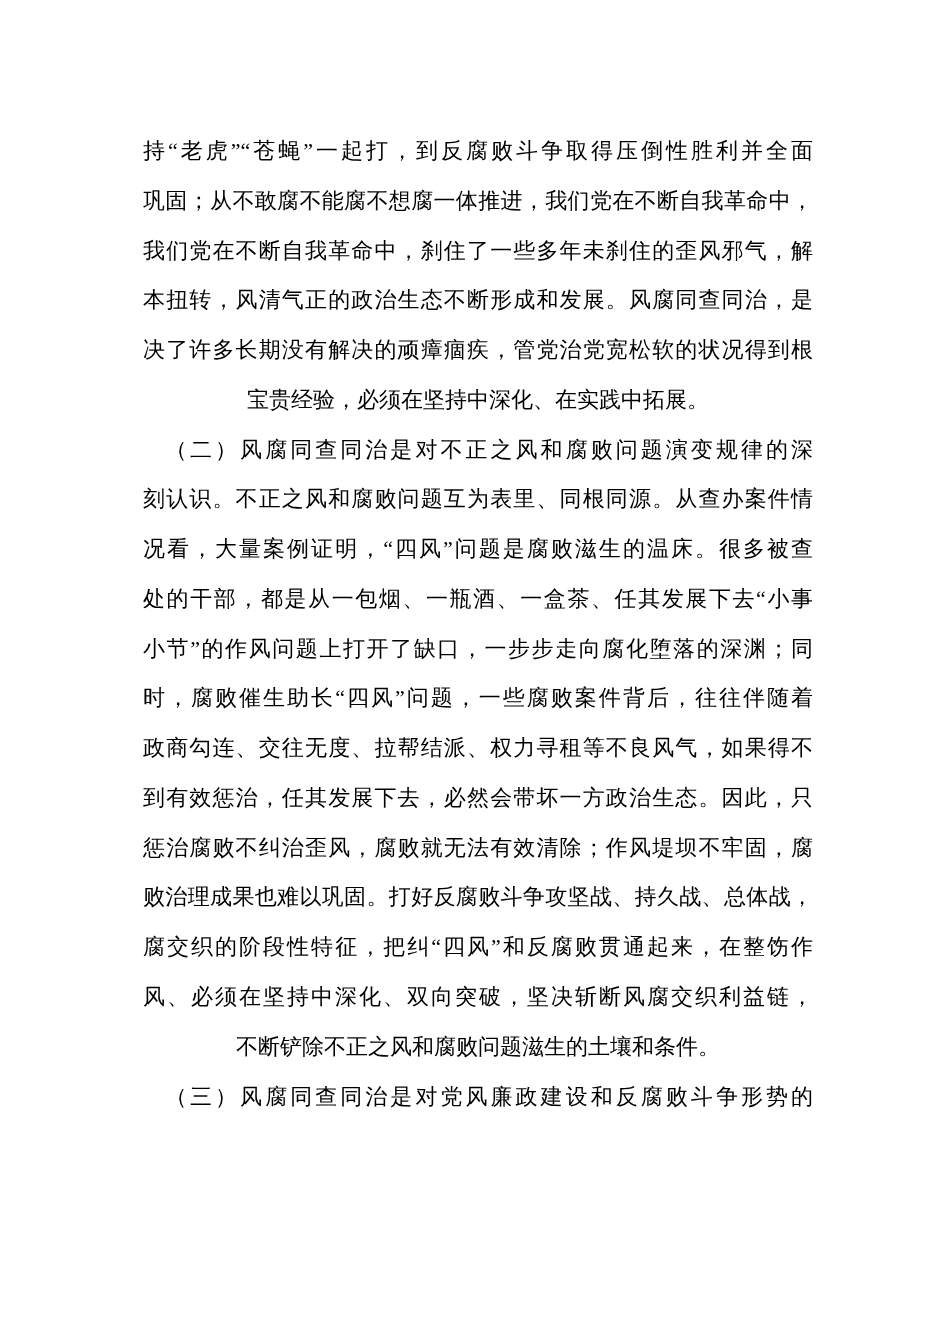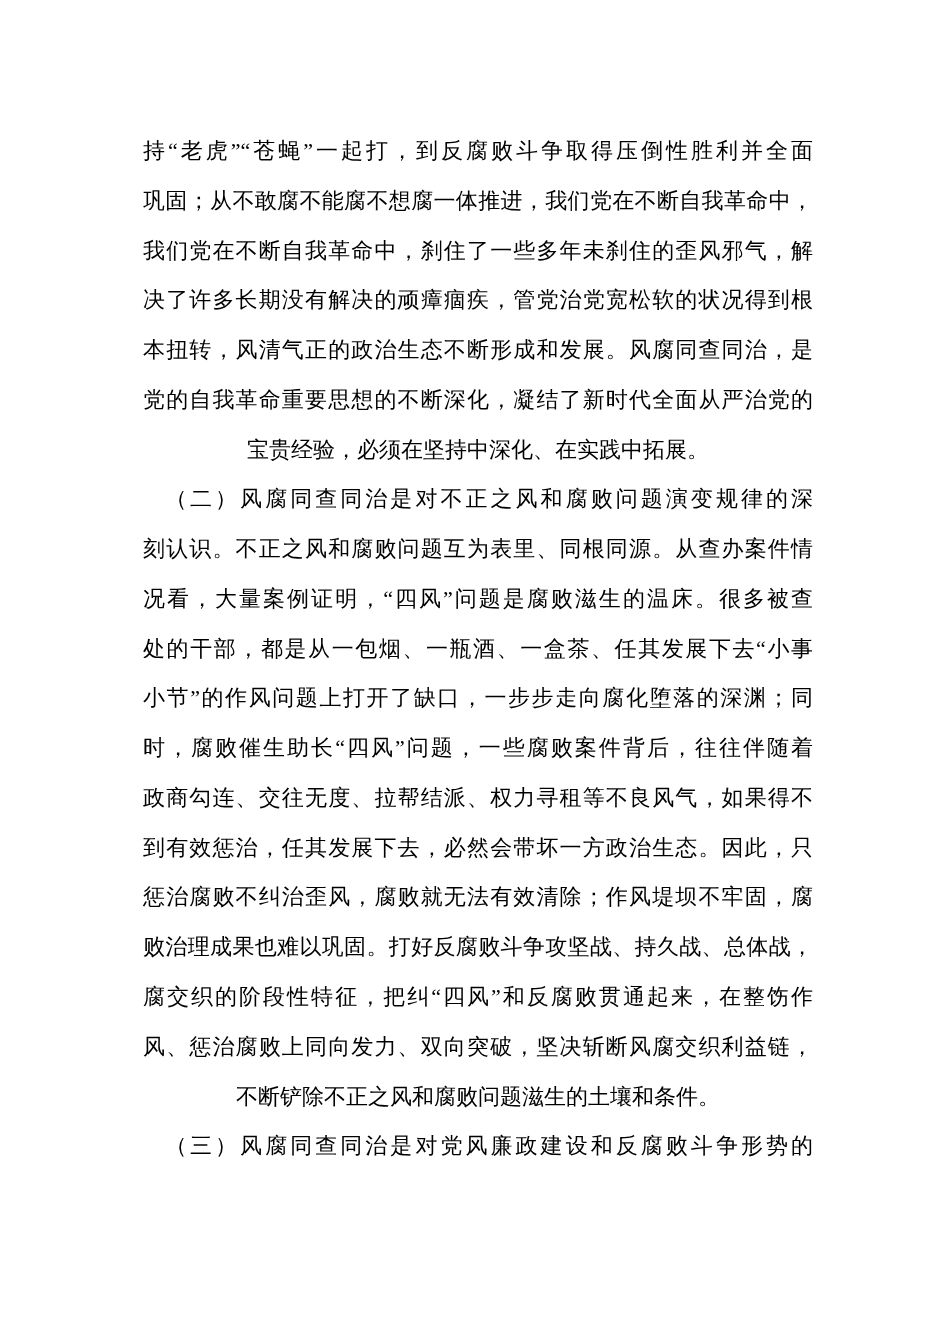"决了许多长期没有解决的顽瘴痼疾，管党治党宽松软的状况得到根" div.line { order: before "本扭转，风清气正的政治生态不断形成和发展。风腐同查同治，是" -> after "本扭转，风清气正的政治生态不断形成和发展。风腐同查同治，是" }
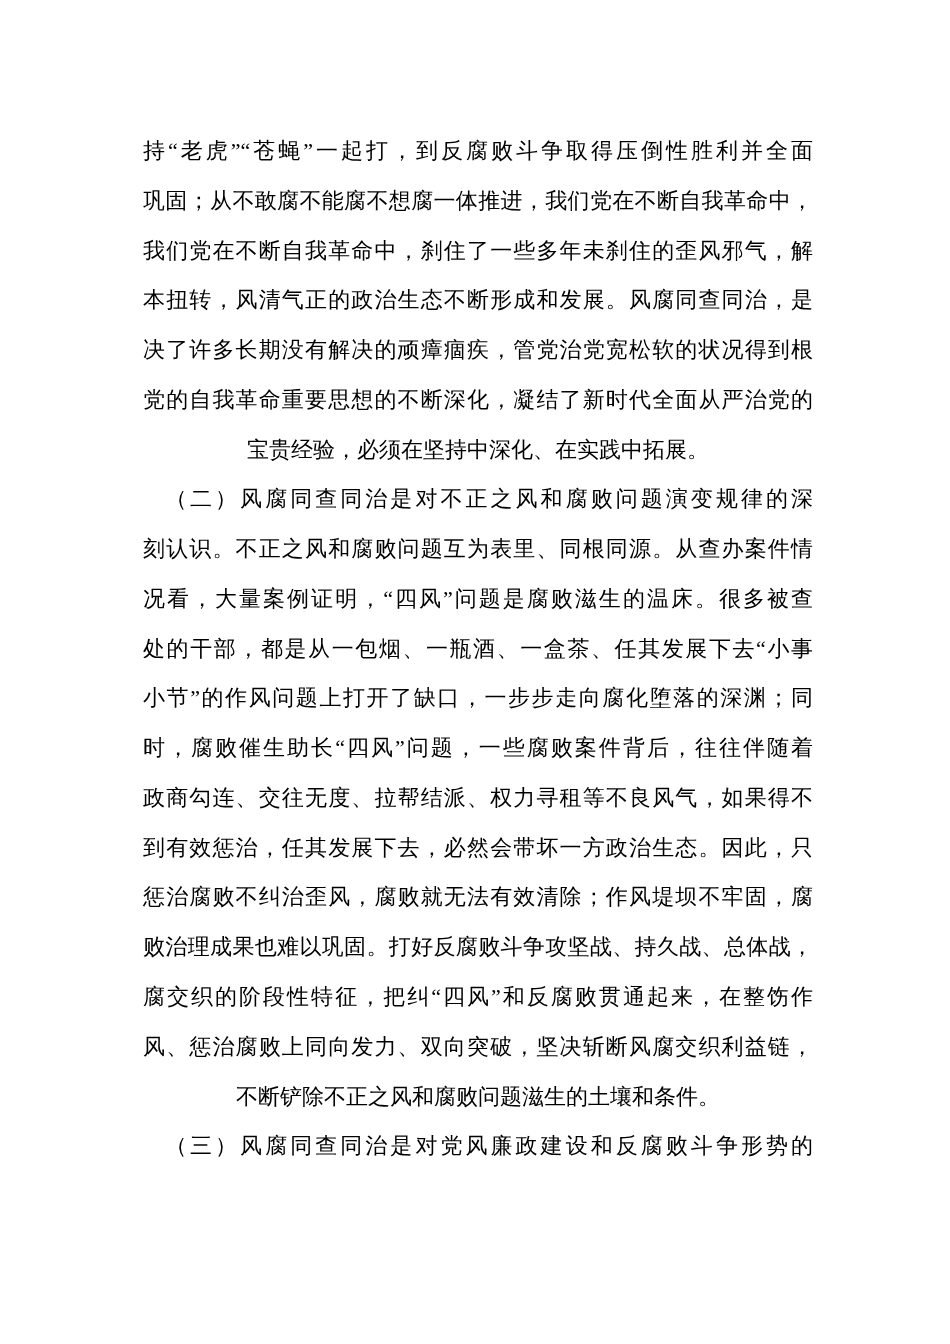"党的自我革命重要思想的不断深化，凝结了新时代全面从严治党的" div.line { html: <div>党的自我革命重要思想的不断深化，凝结了新时代全面从严治党的</div> -> none }
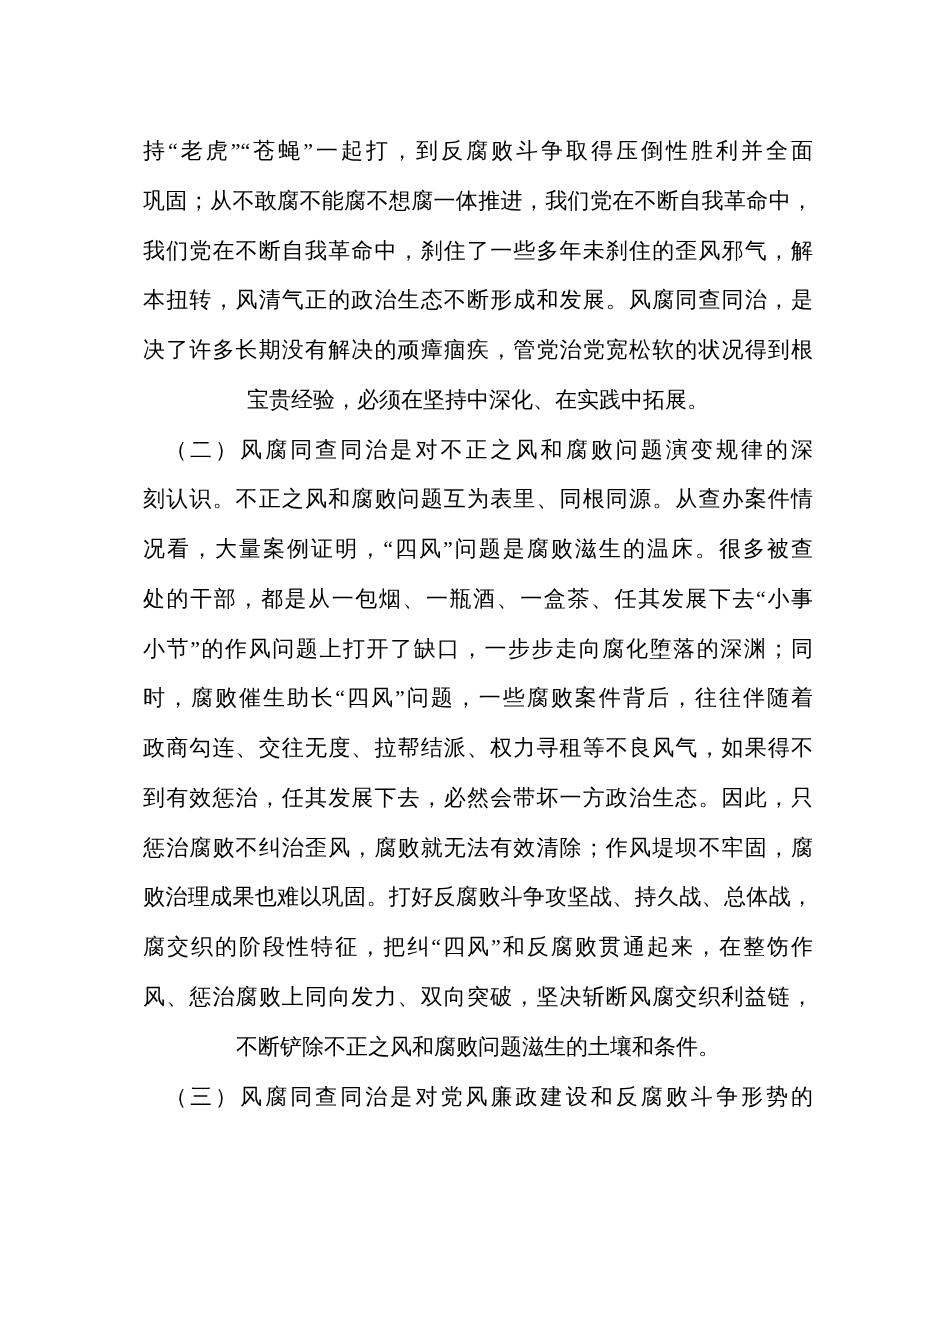"风、惩治腐败上同向发力、双向突破，坚决斩断风腐交织利益链，" div.line { text: 惩治腐败上同向发力 -> 必须在坚持中深化 }
